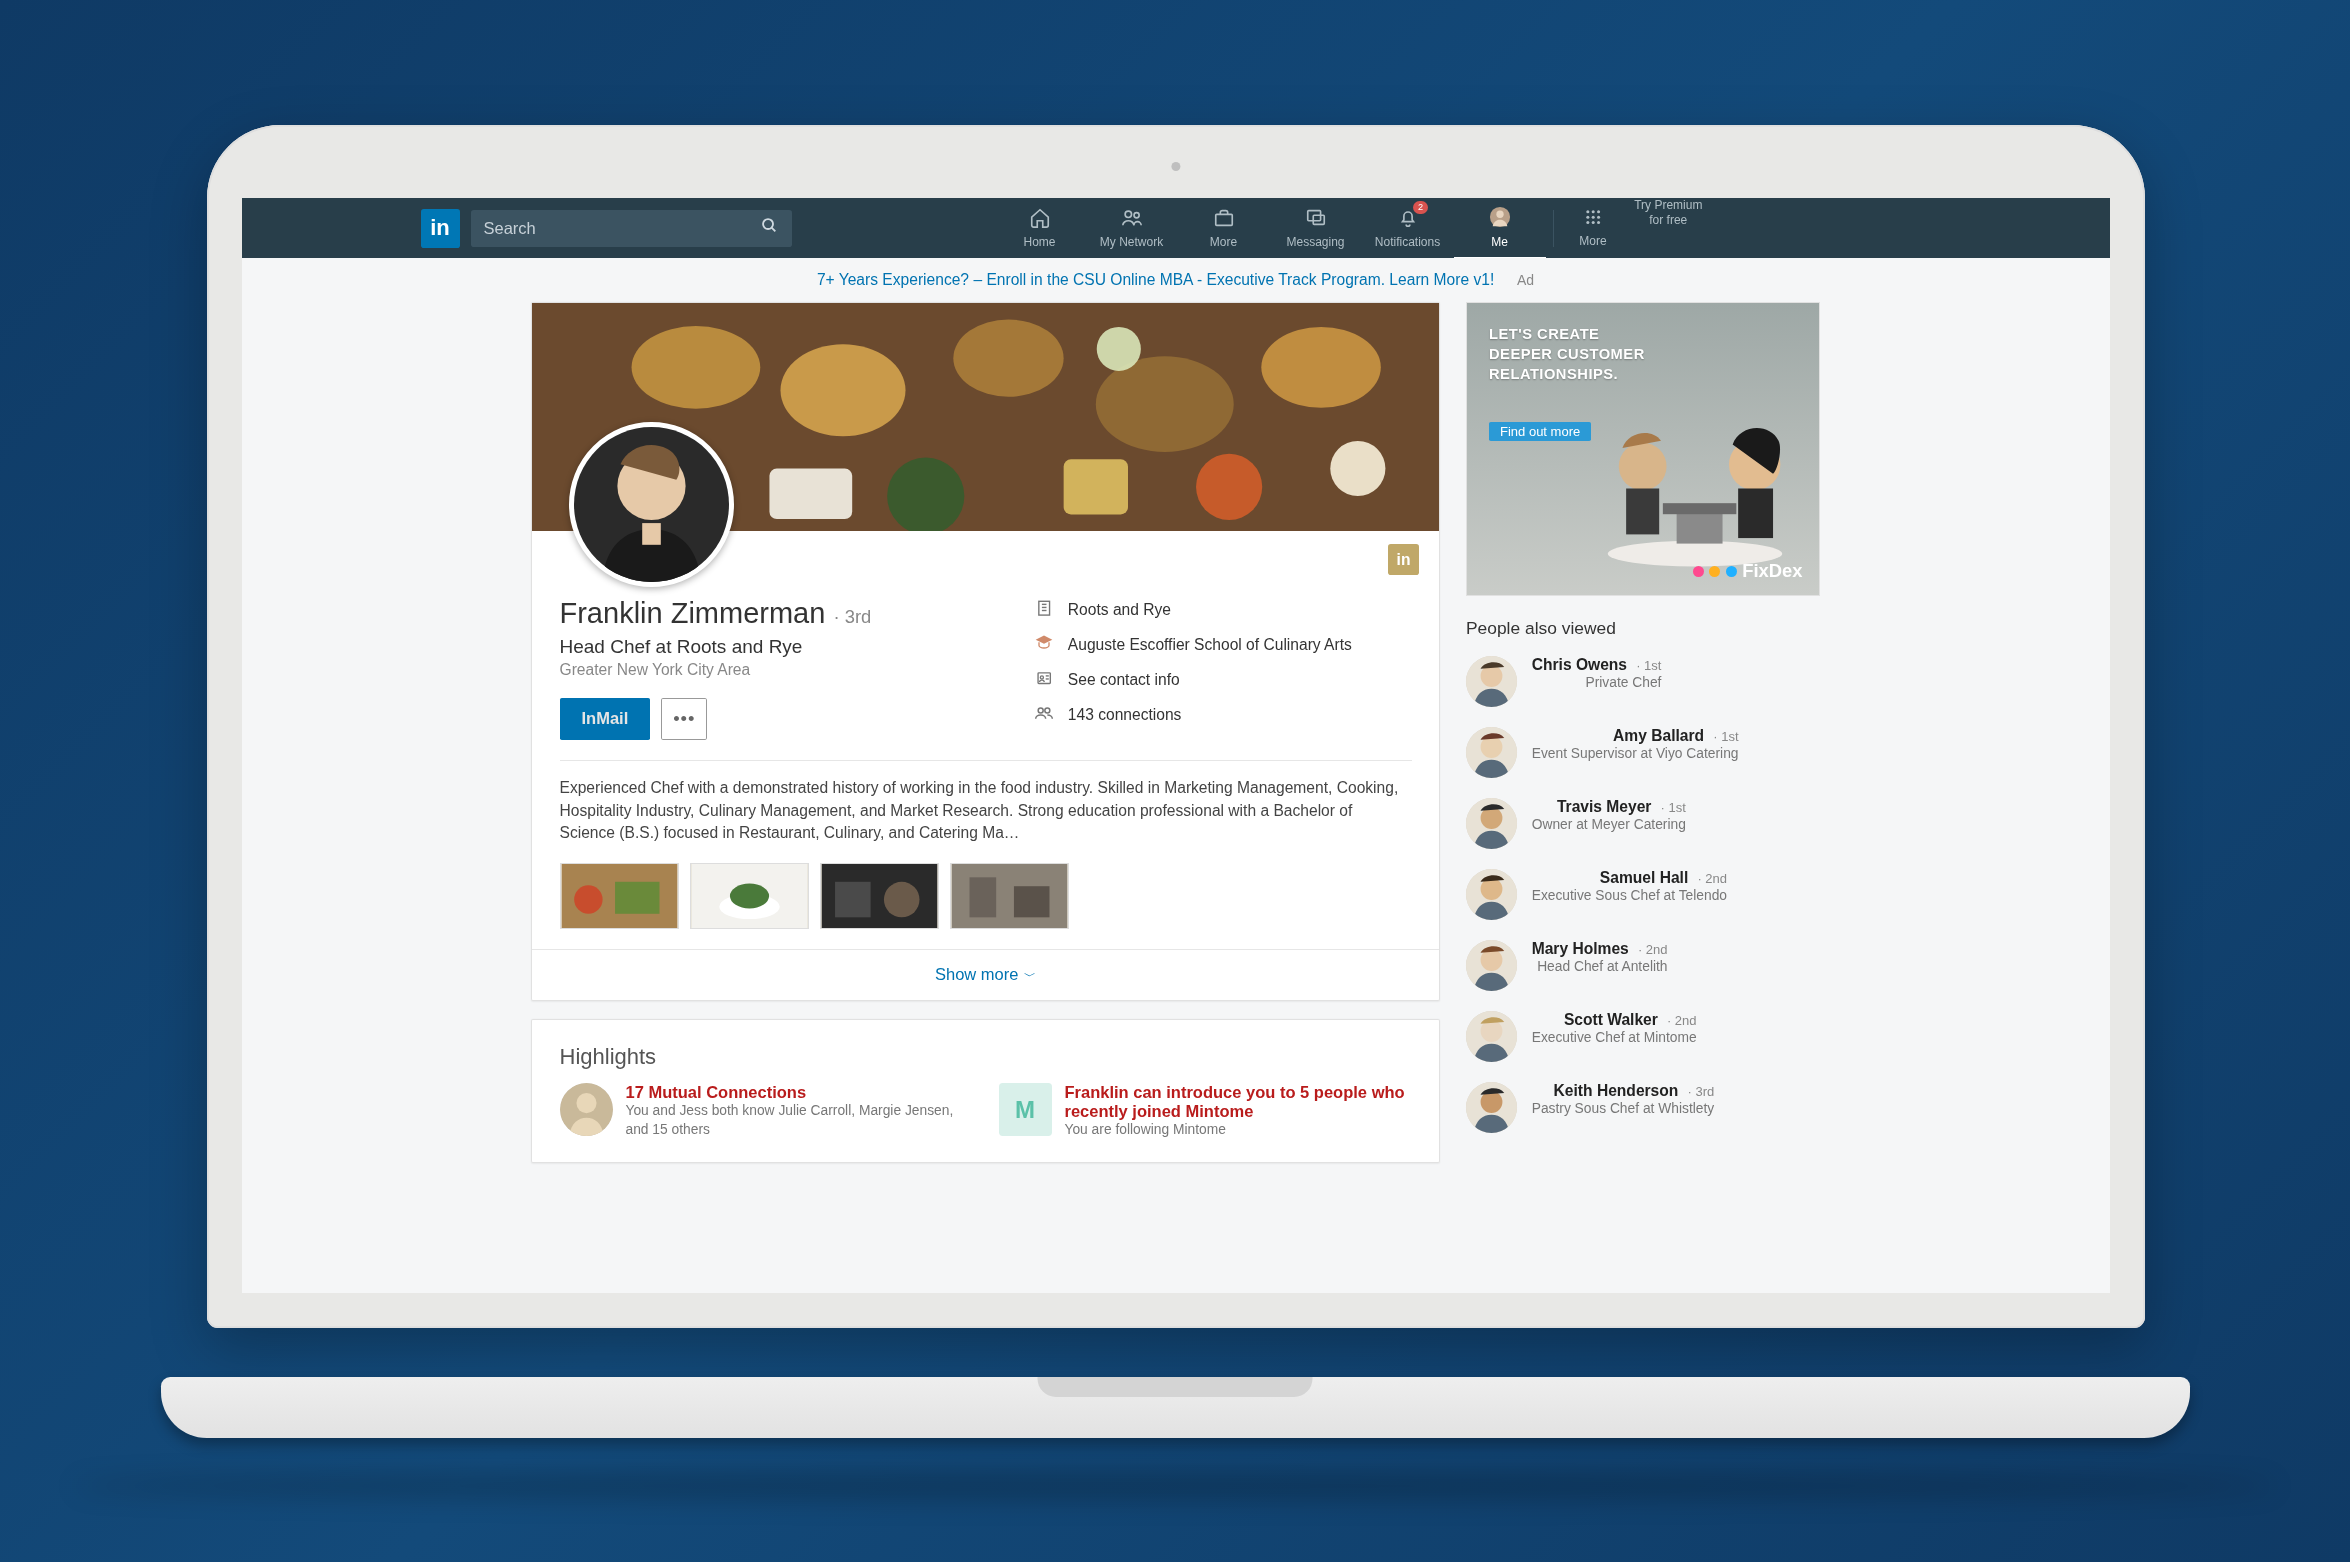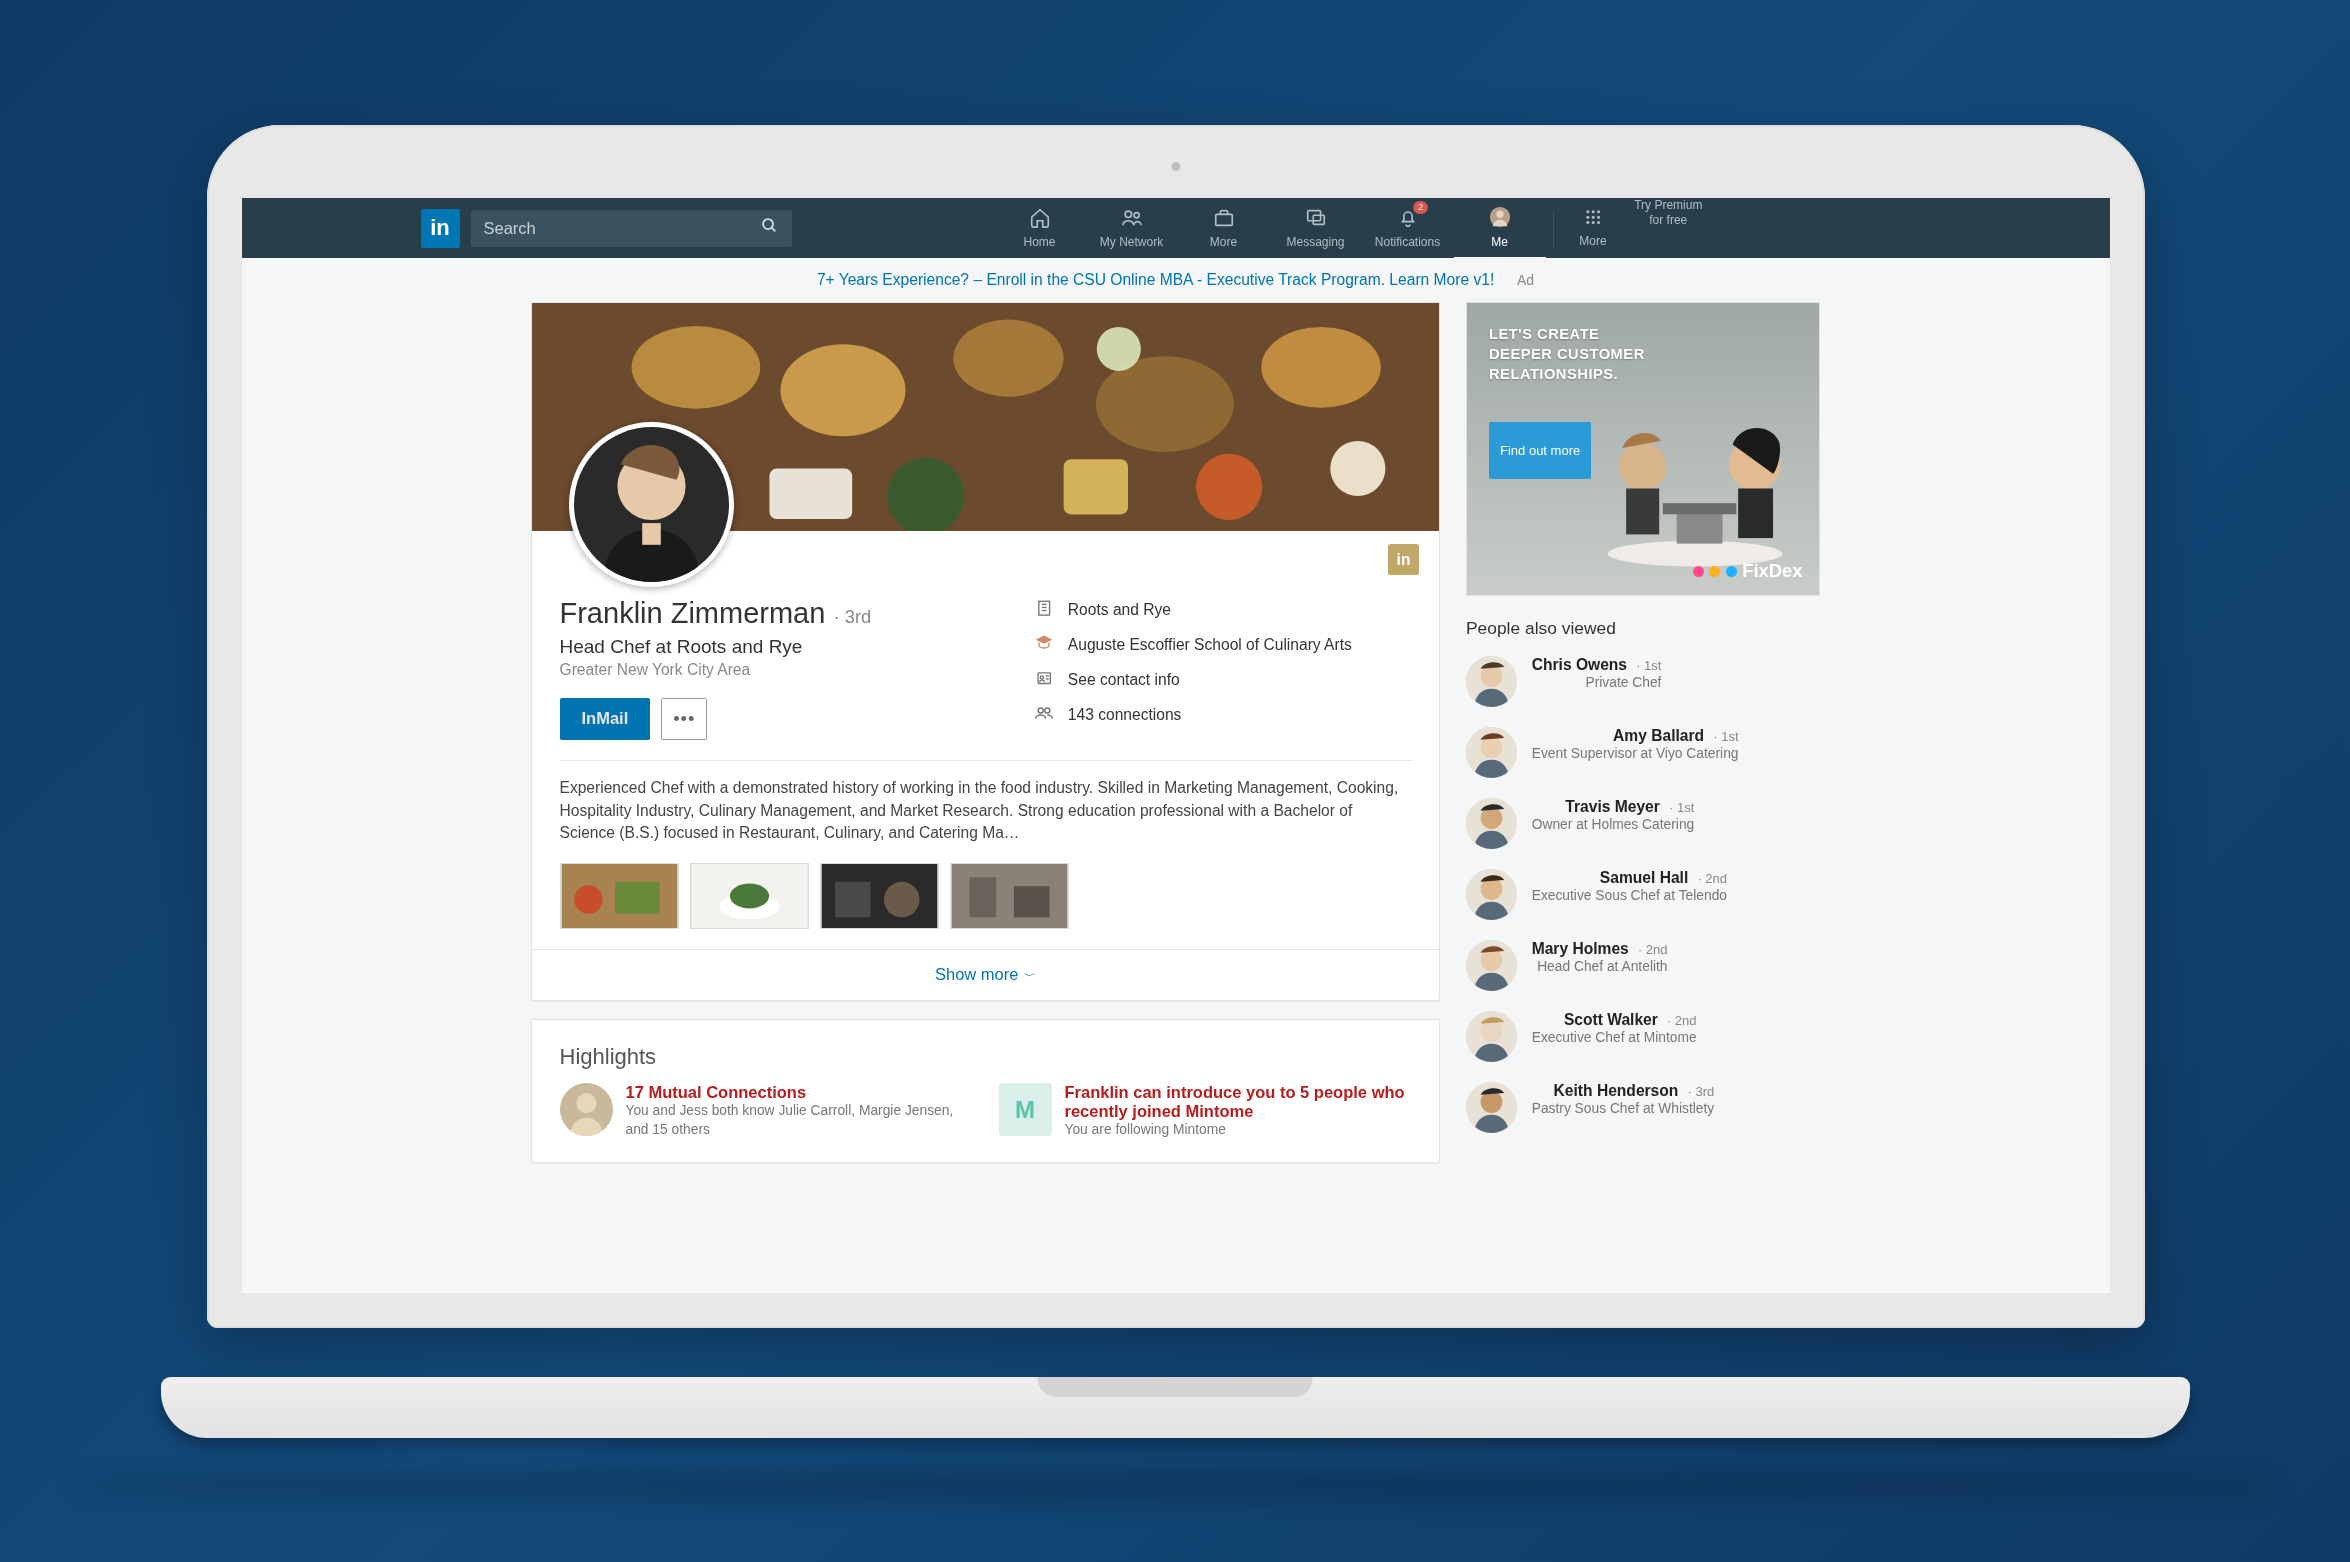"Find out more" .ad-cta { padding: 21px 11px -> 2px 11px }
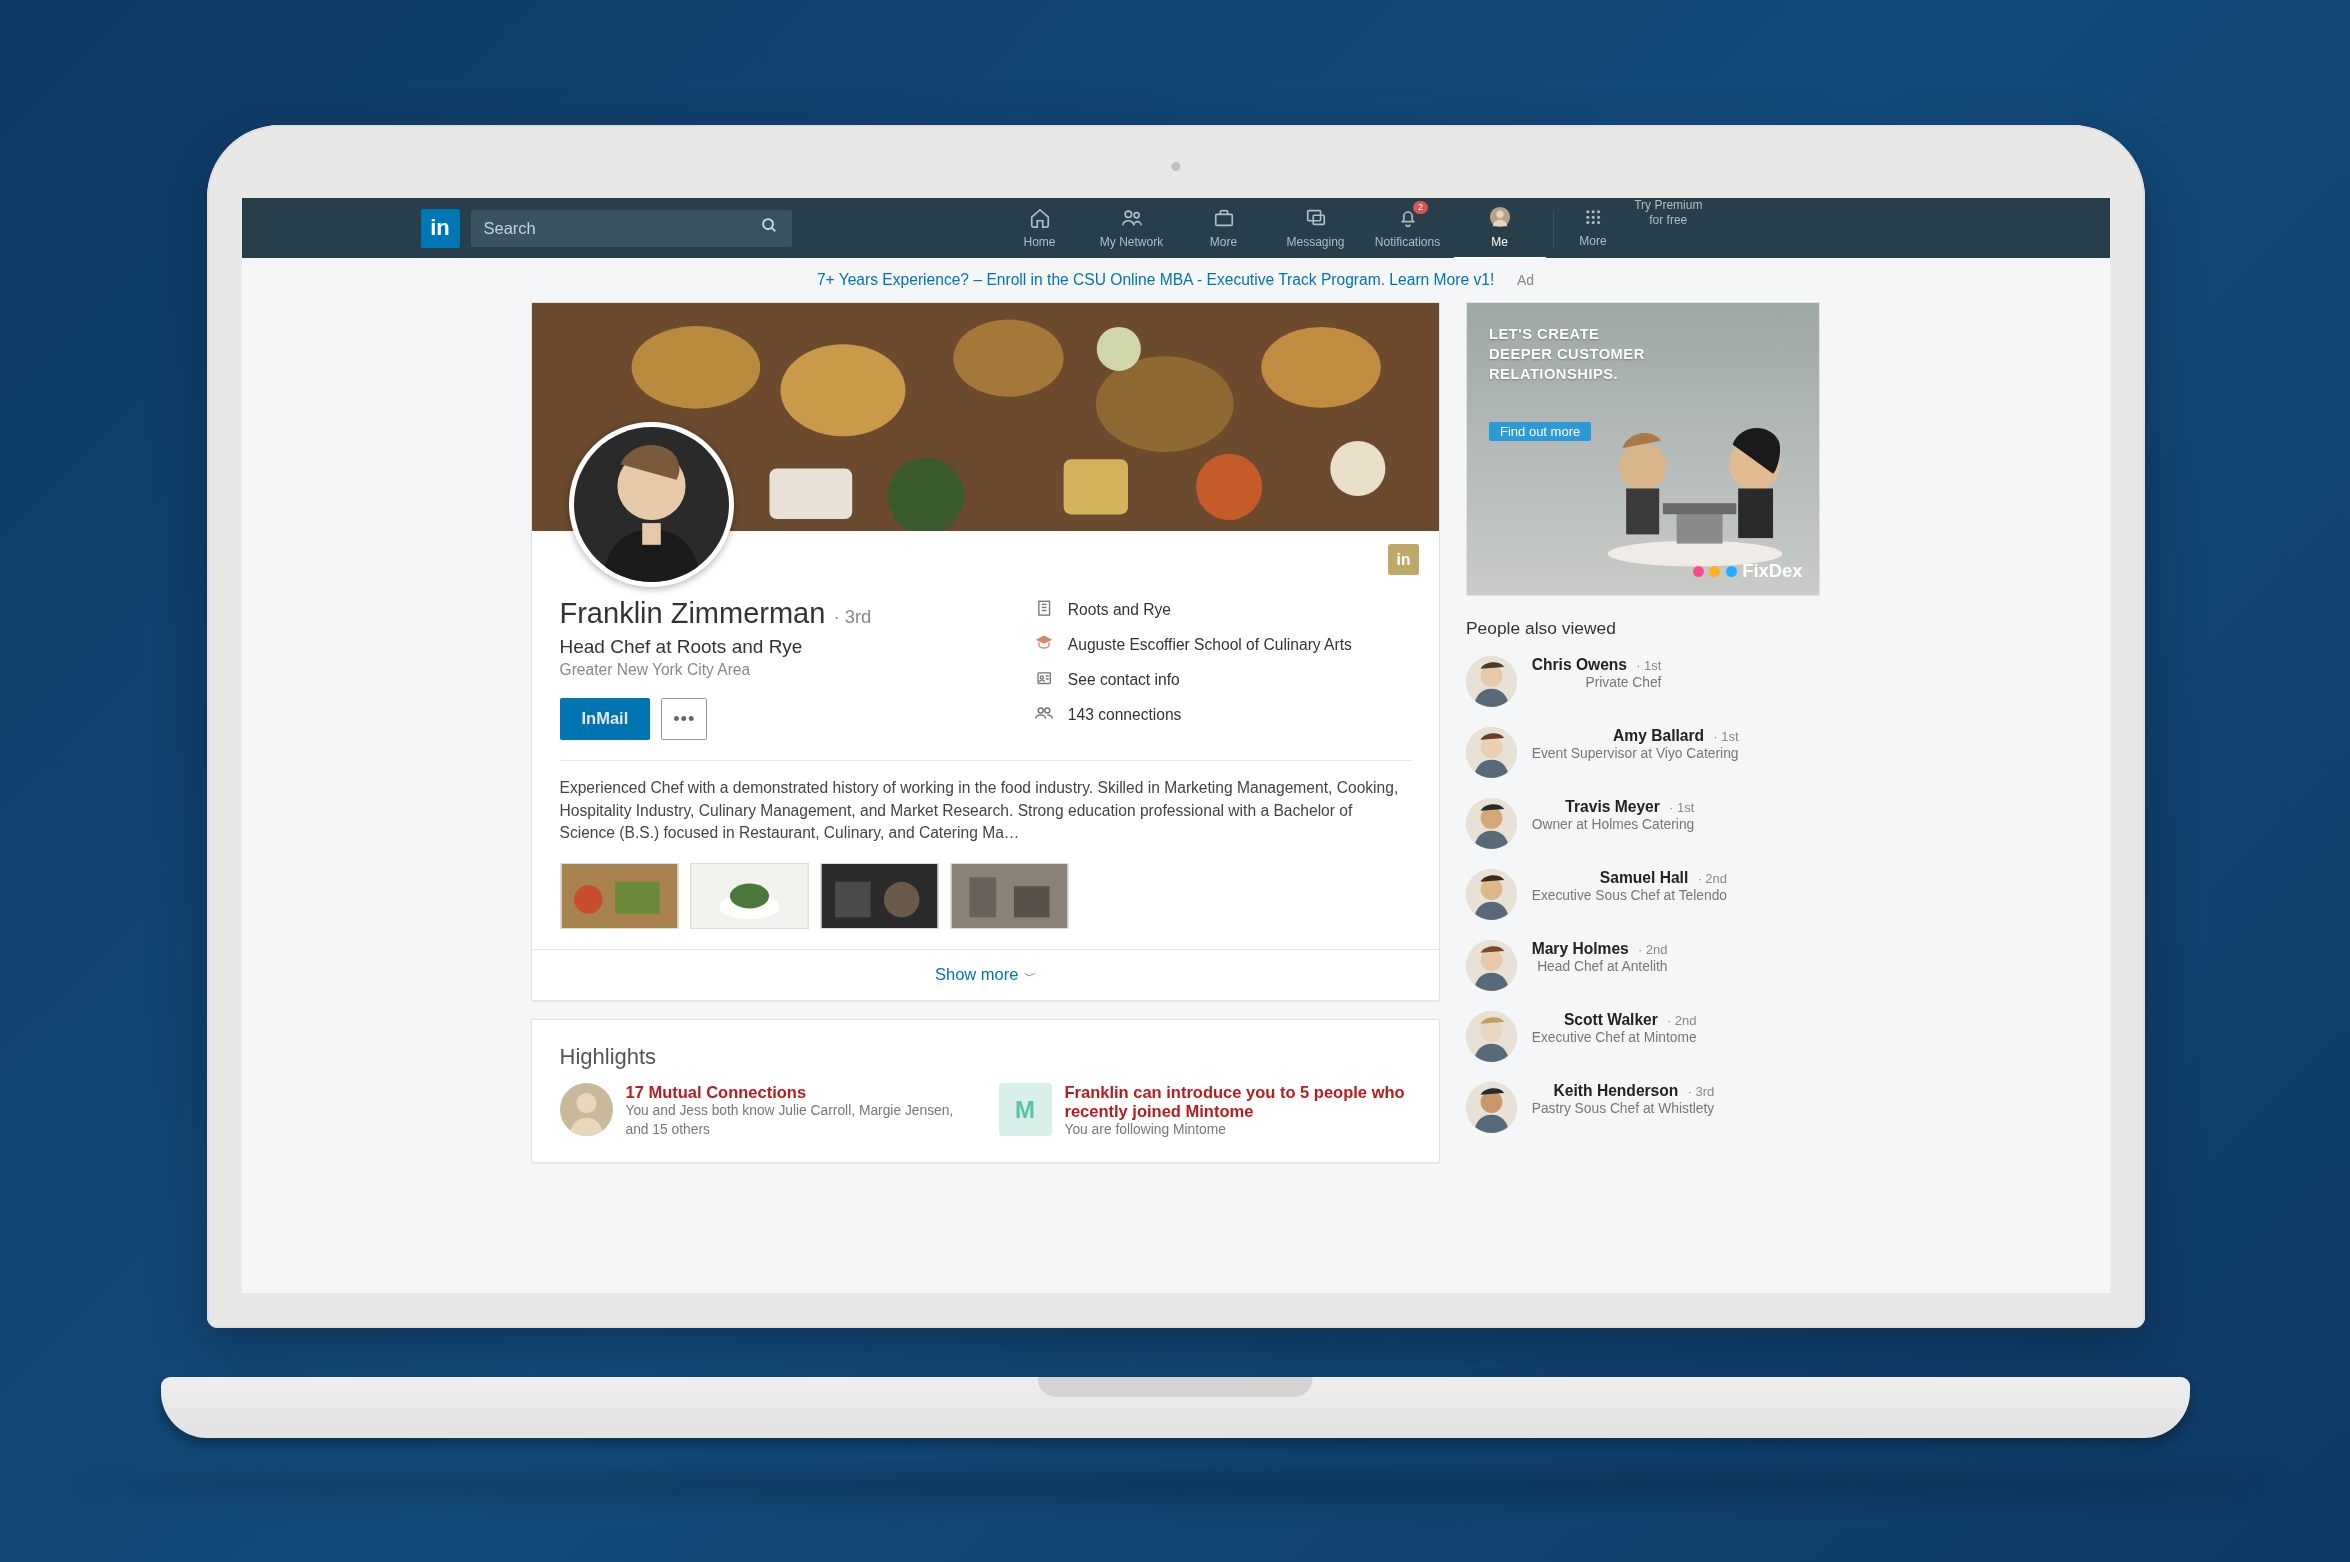"Owner at Holmes Catering" div.pav-sub { text: Holmes -> Meyer }
